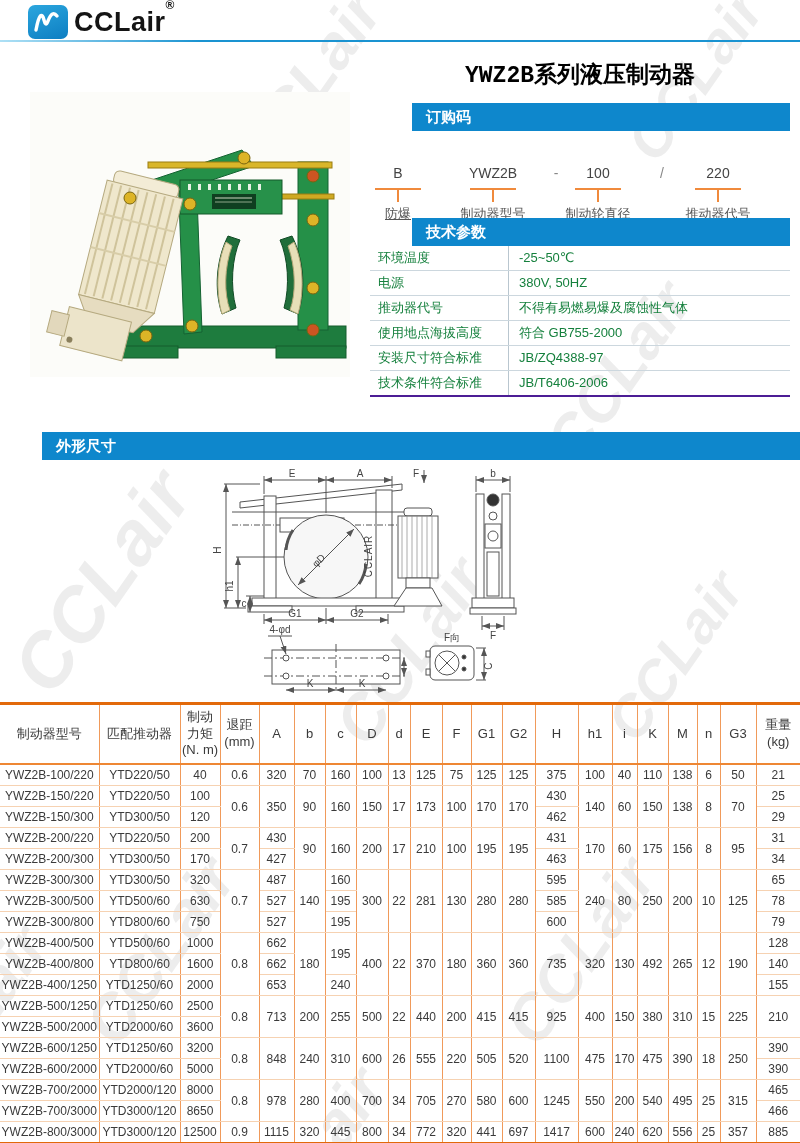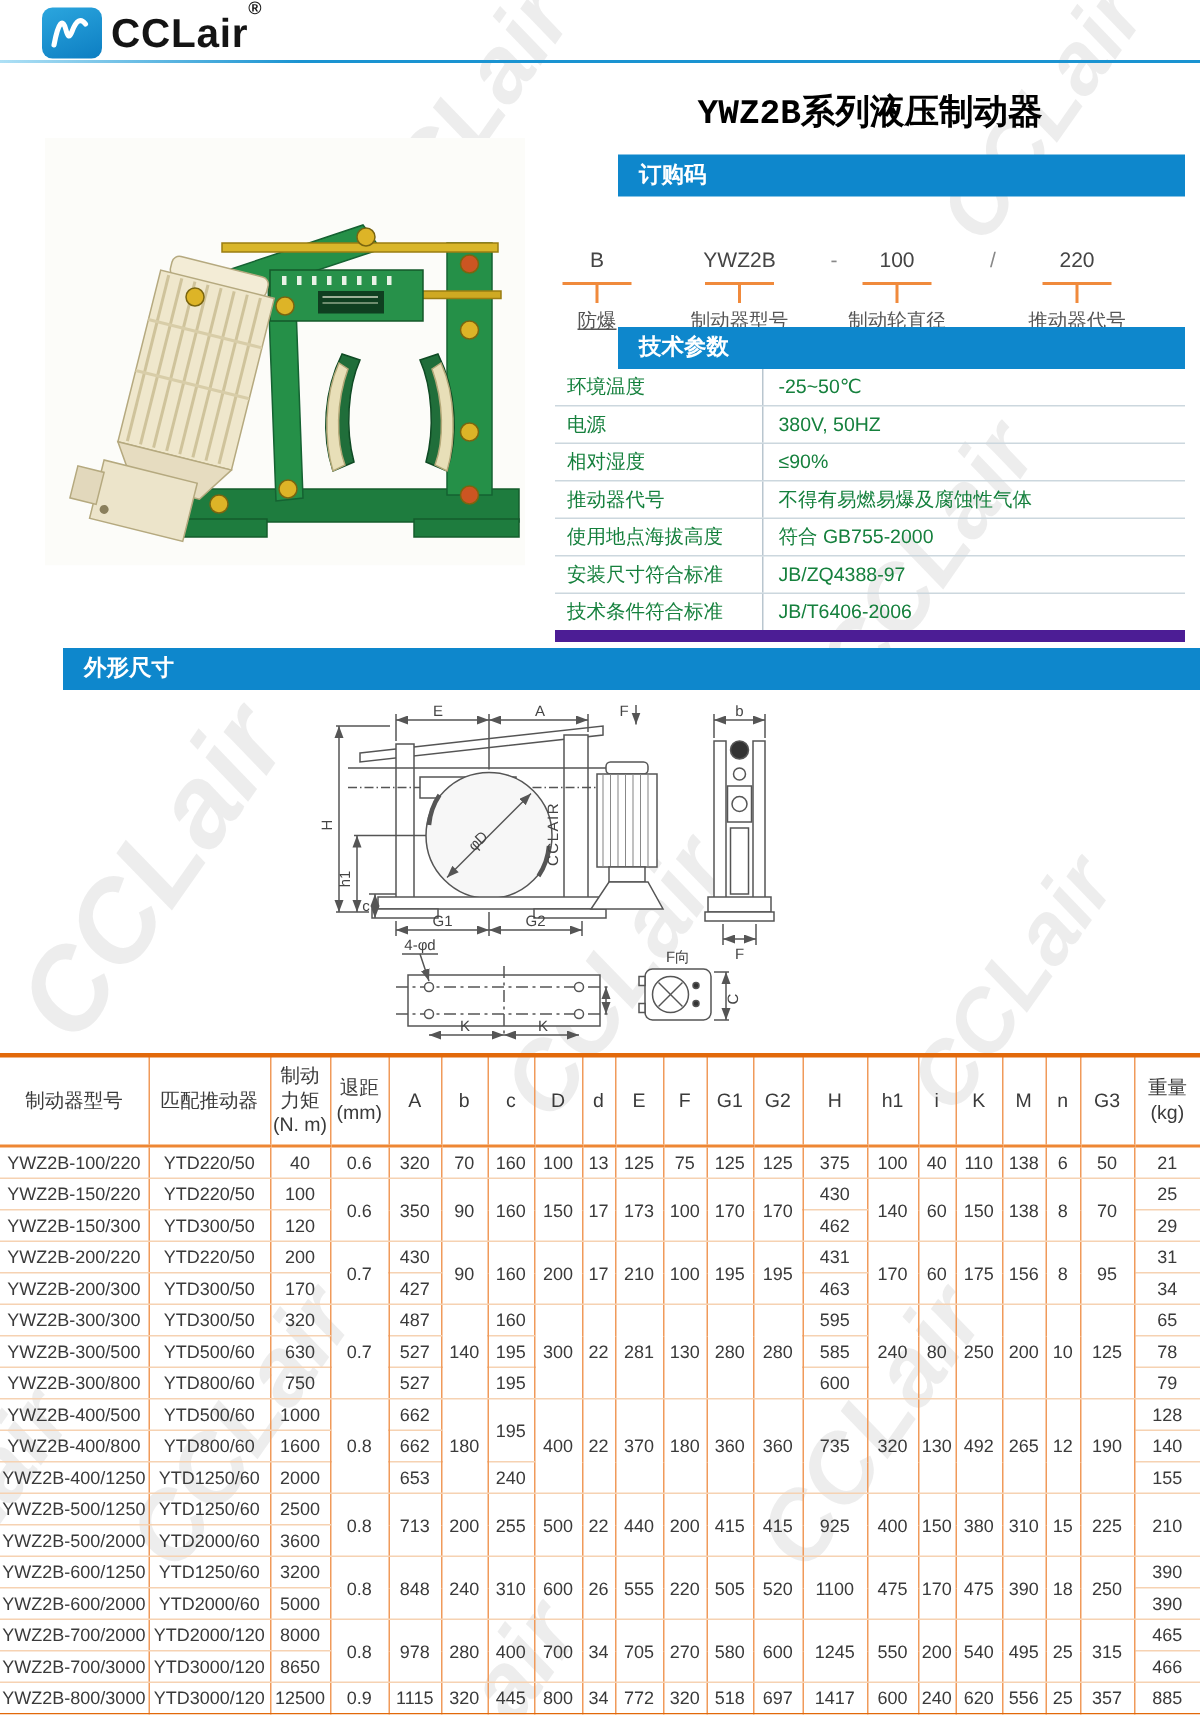"相对湿度" div.tech-row { html: <div> <span>相对湿度</span> <span>≤90%</span> </div> -> none }
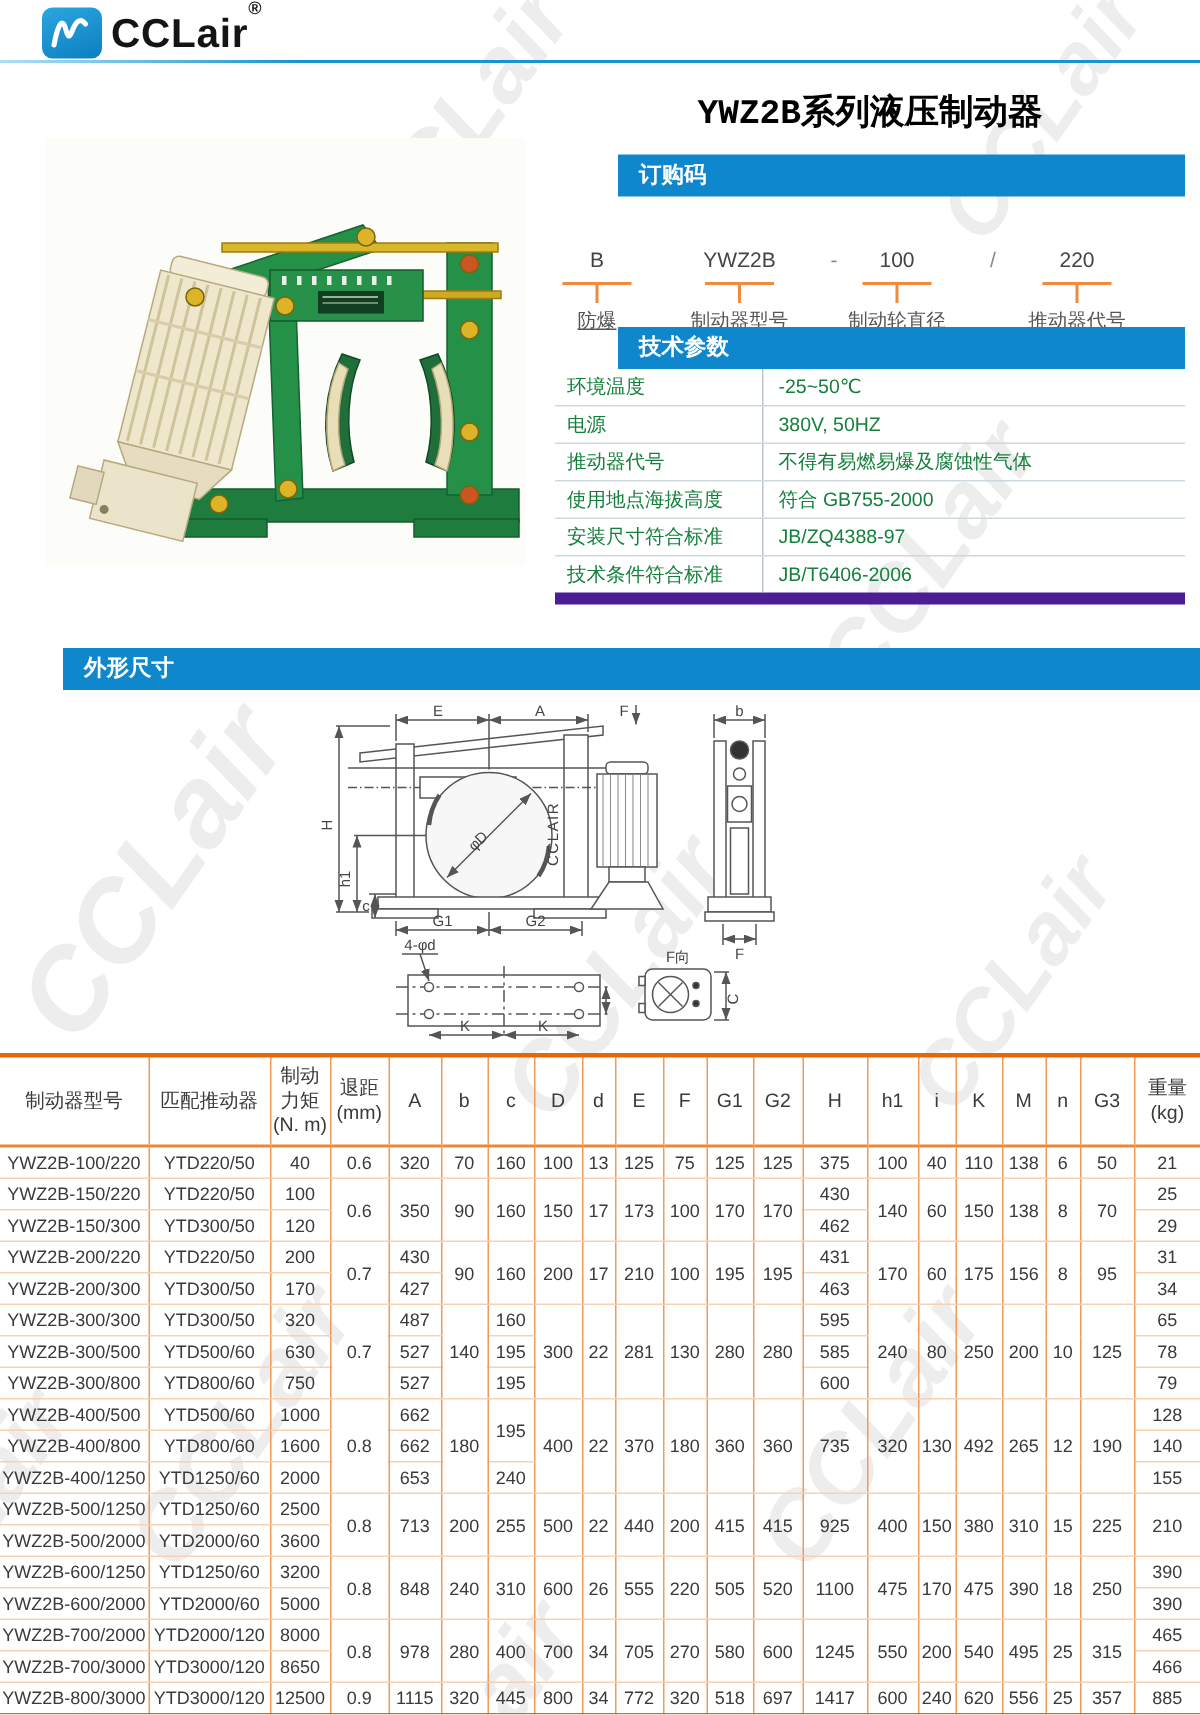"技术条件符合标准" .tech-row:last-child { border-bottom: 8px solid #4c1d95 -> 2px solid #4c1d95 }
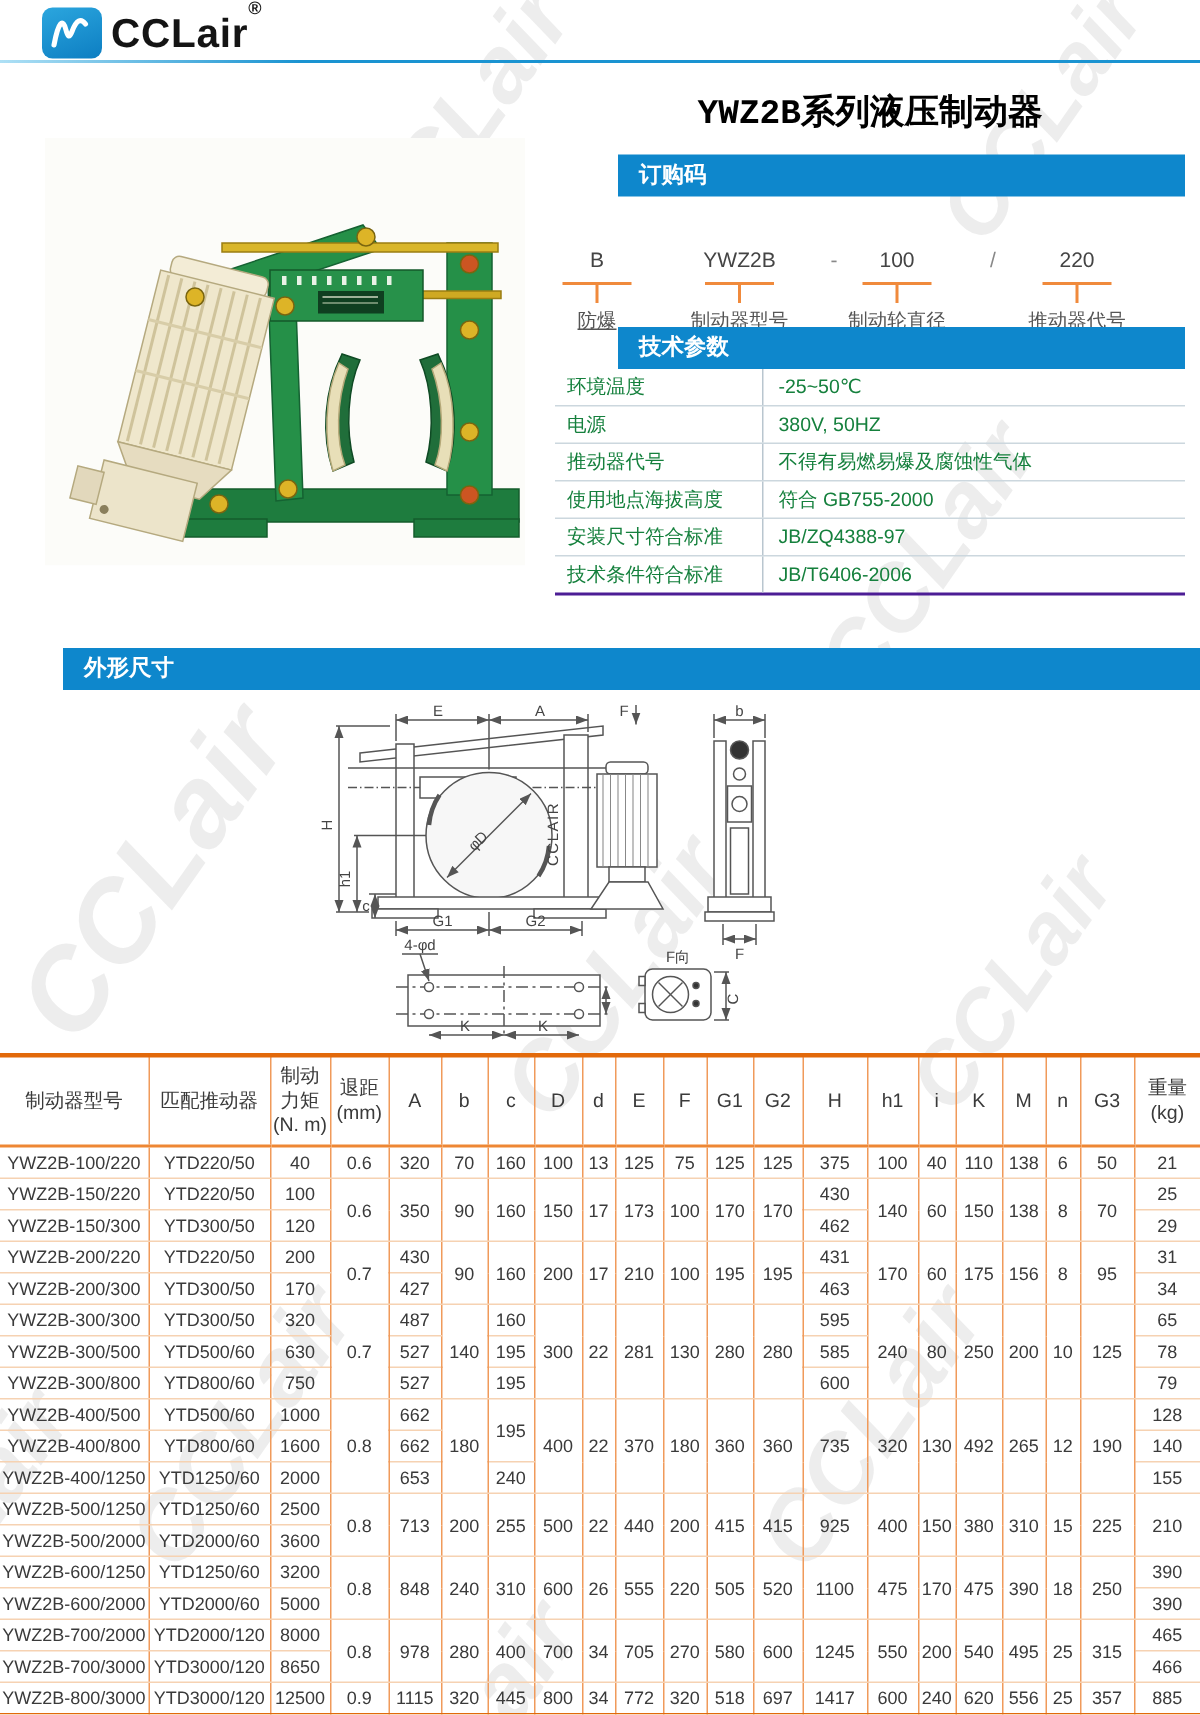"518" td { text: 518 -> 441 }
